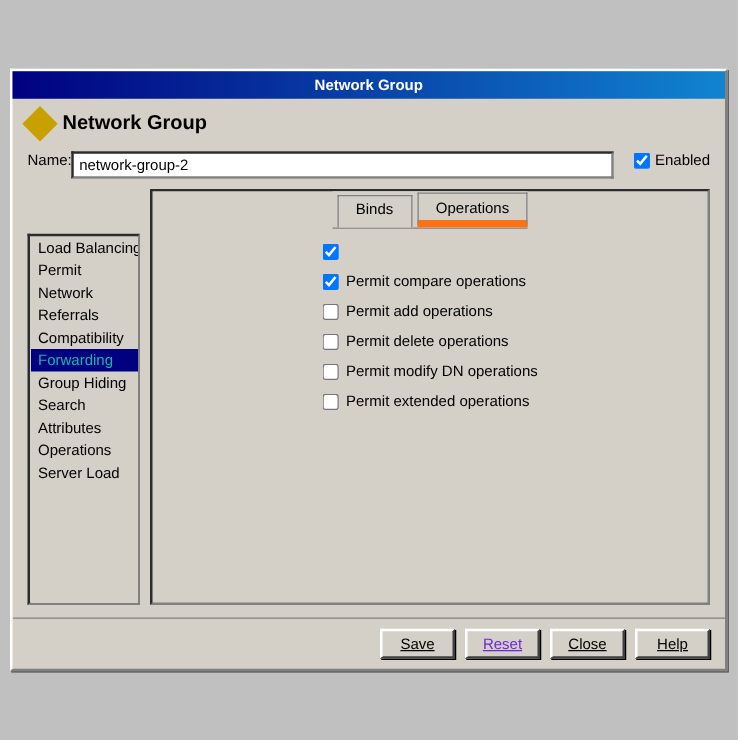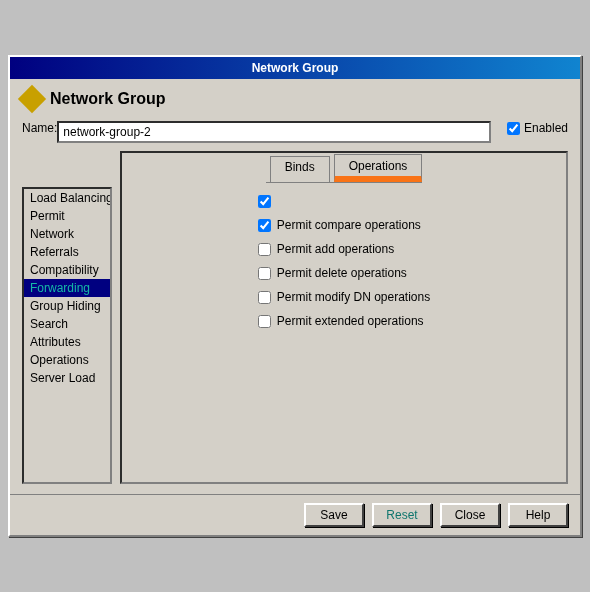"Save" .btn { text-decoration: none -> underline }
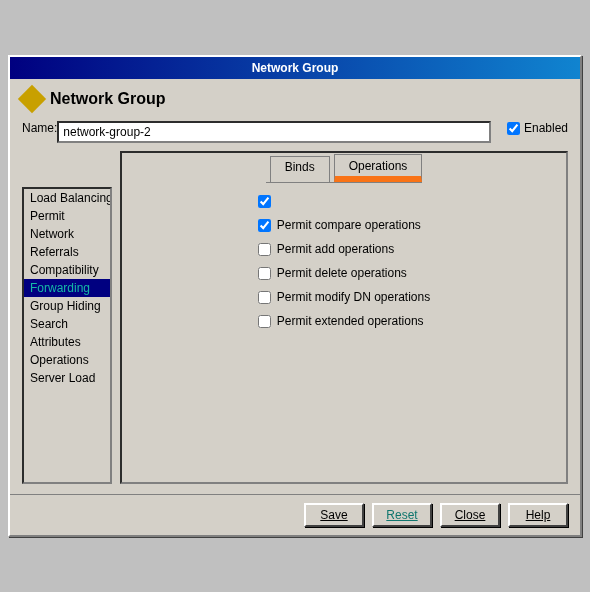"Reset" .btn:disabled { color: #0f766e -> #6d28d9 }
